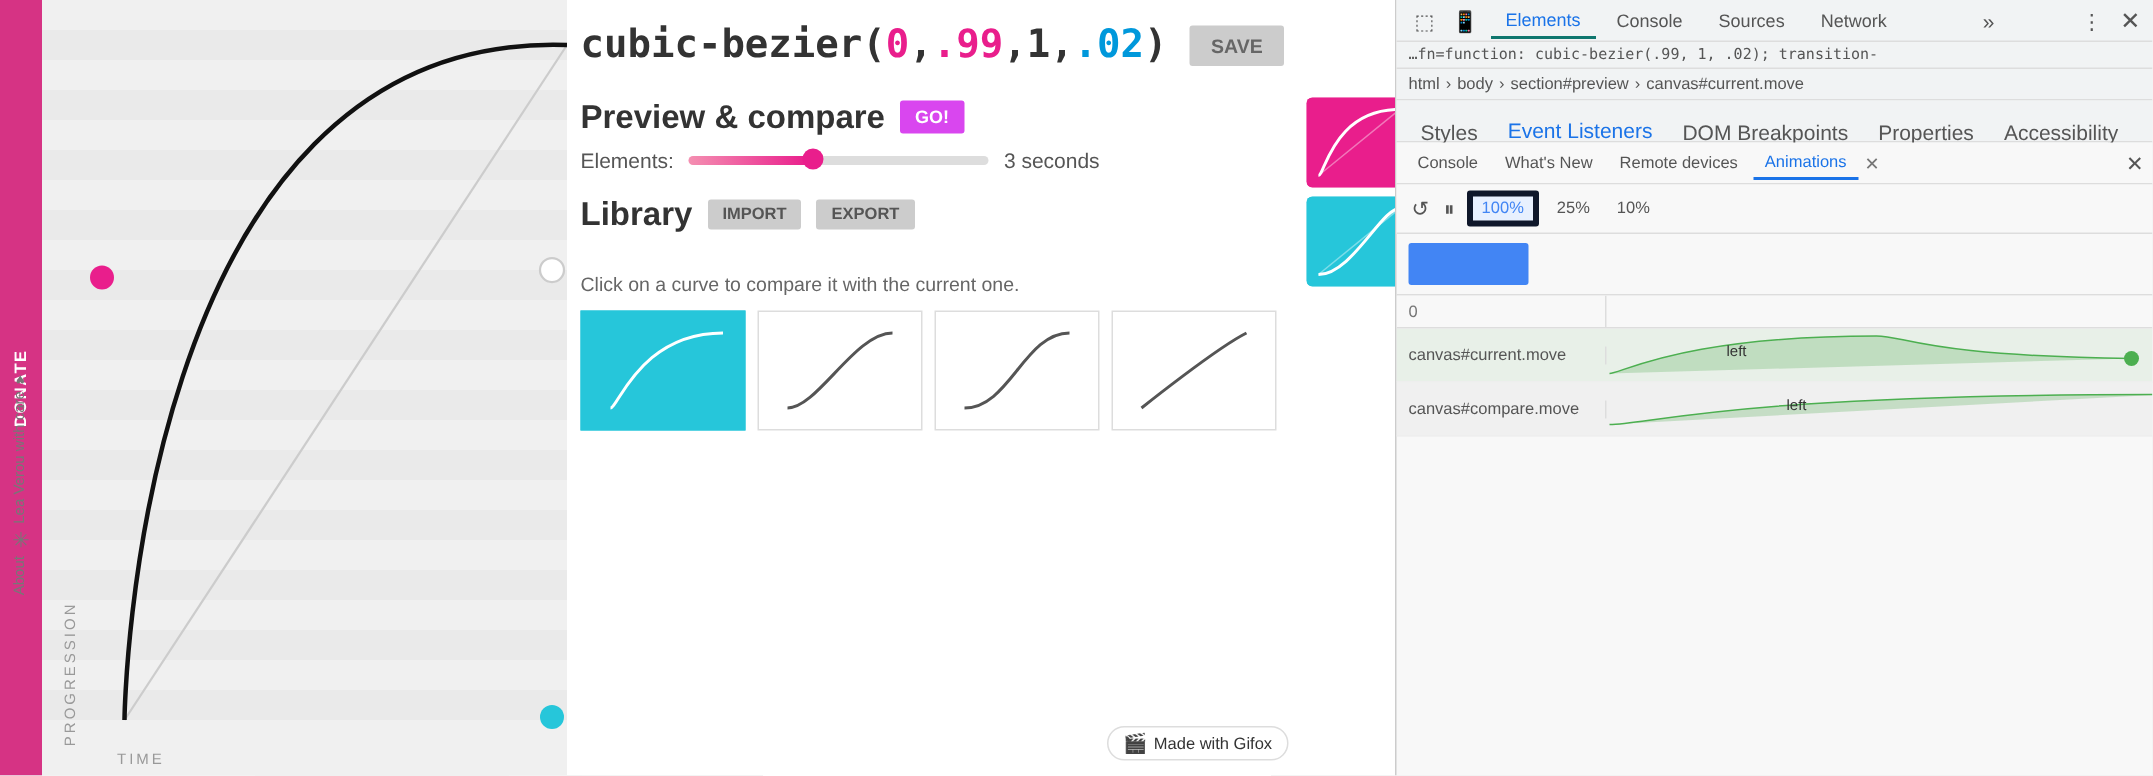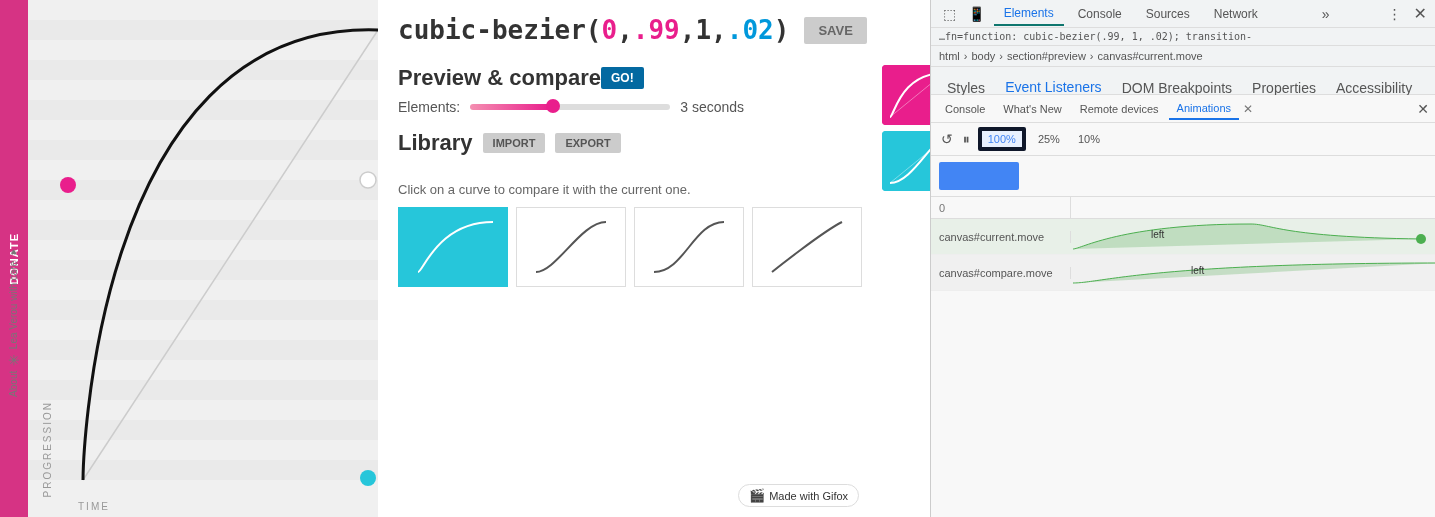"cubic-bezier(0,.99,1,.02)" .controls-panel { padding: 15px 20px -> 15px 9px }
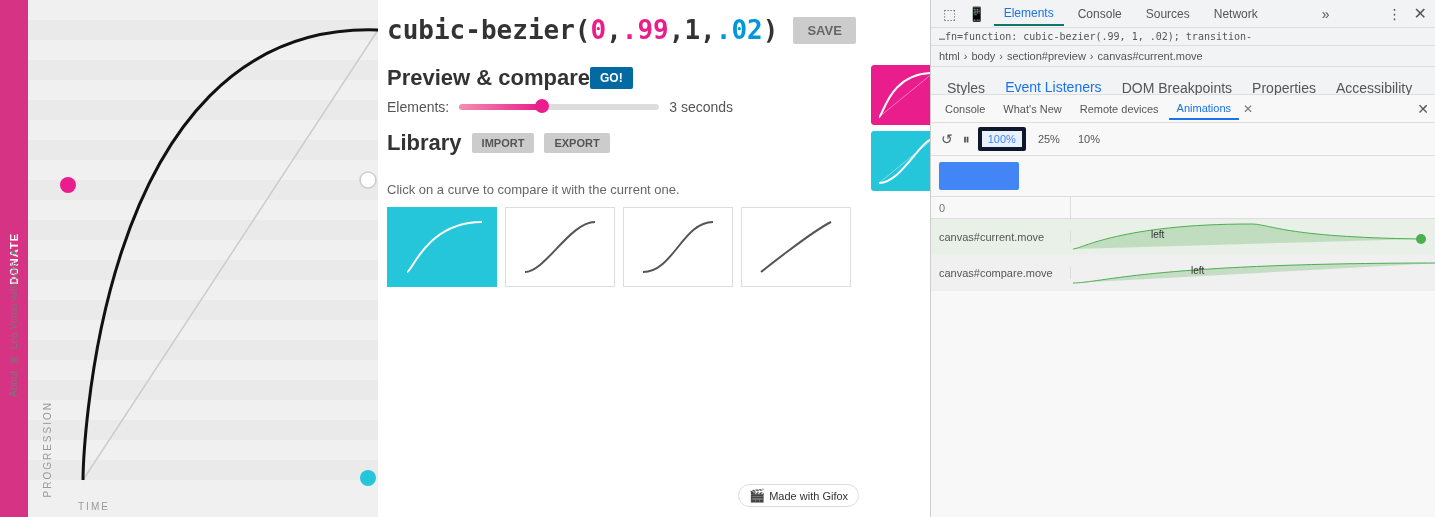"Preview & compare" .section-title { gap: 0 -> 10px }
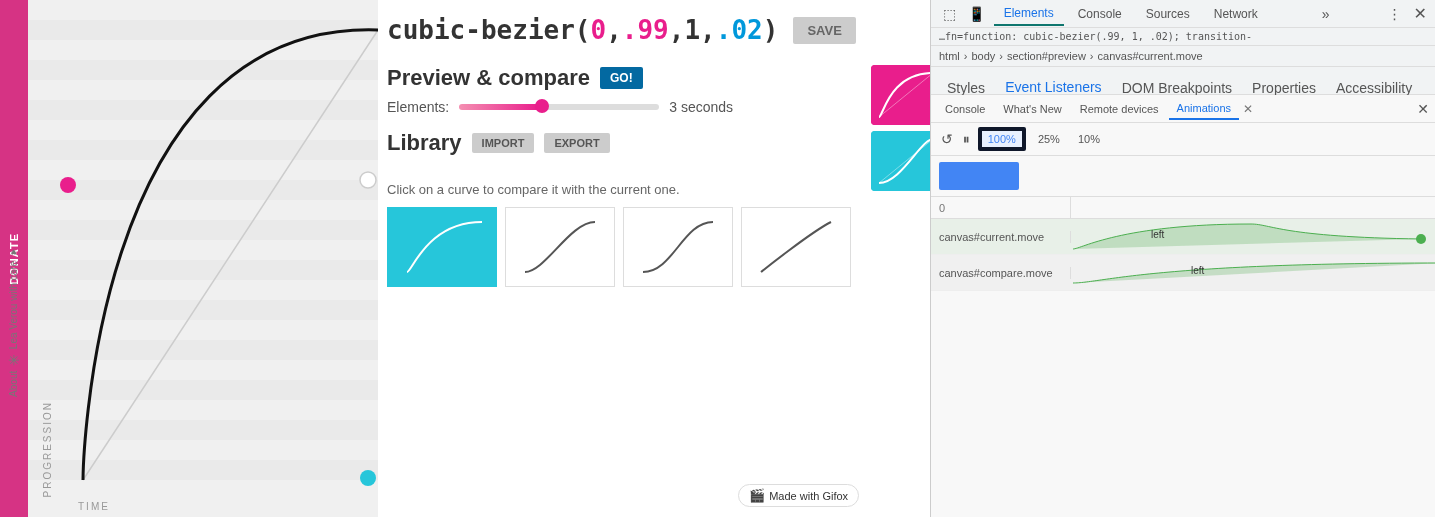"GO!" .go-btn { background: #0369a1 -> #d946ef }
